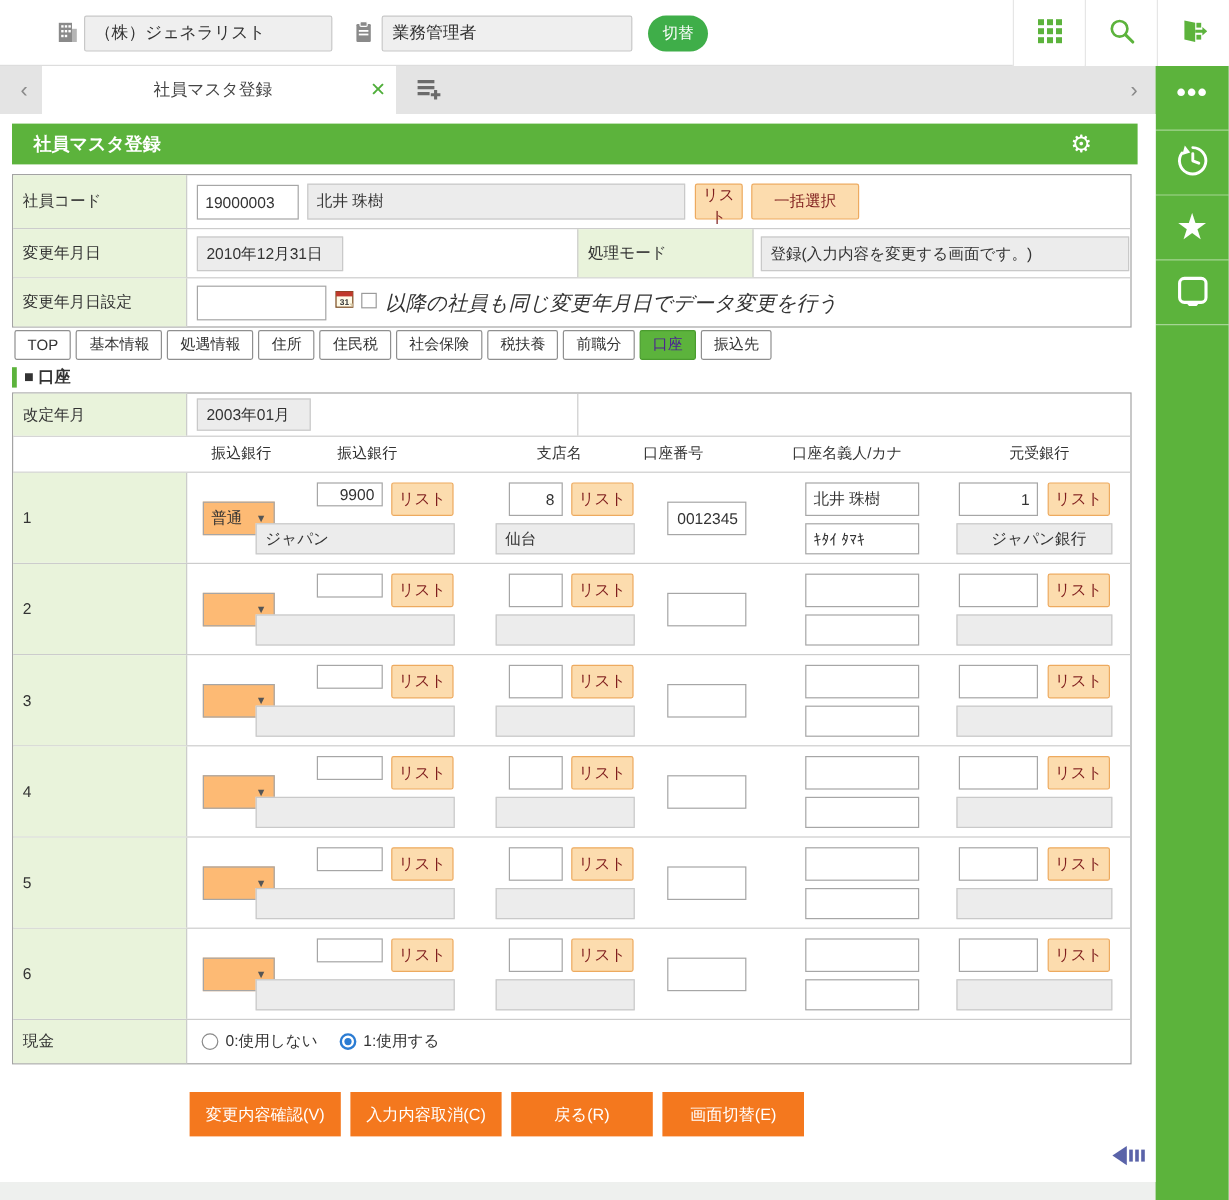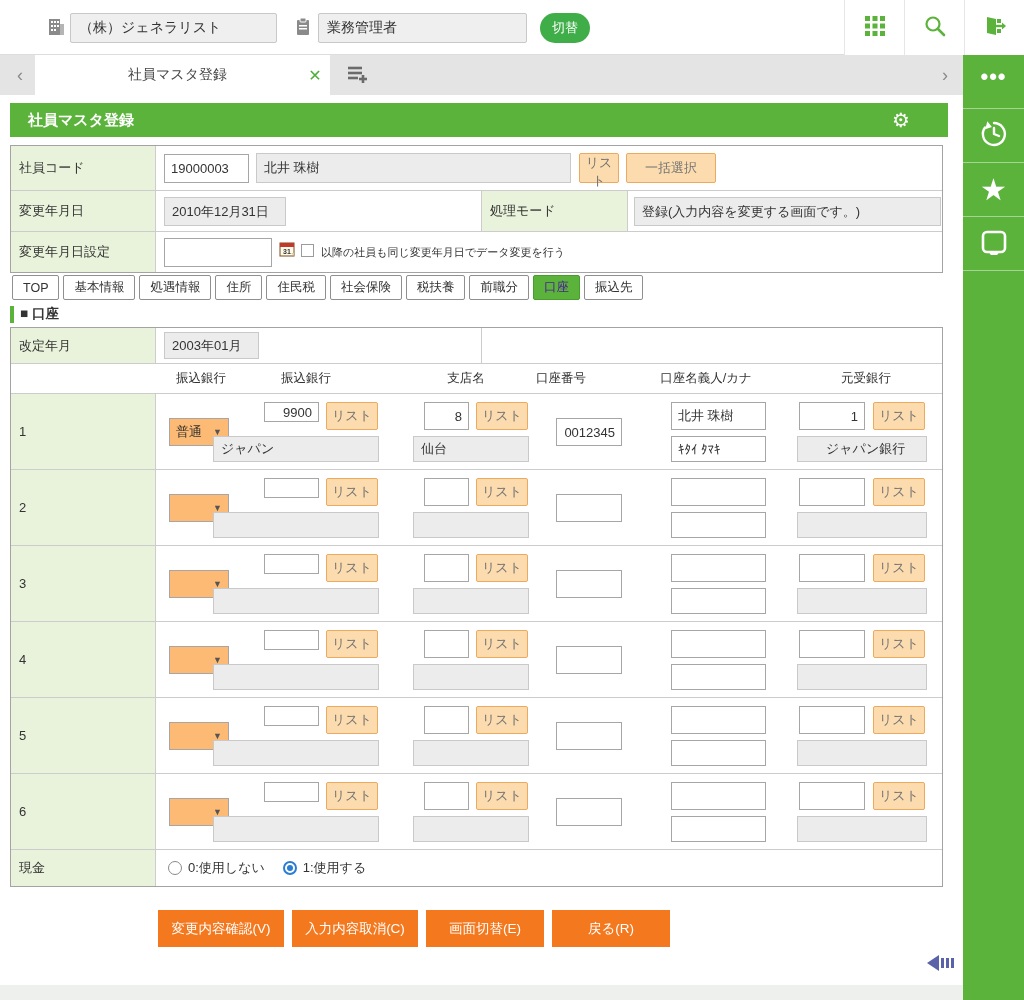"リスト" .list-btn { color: #737373 -> #7f1d1d }
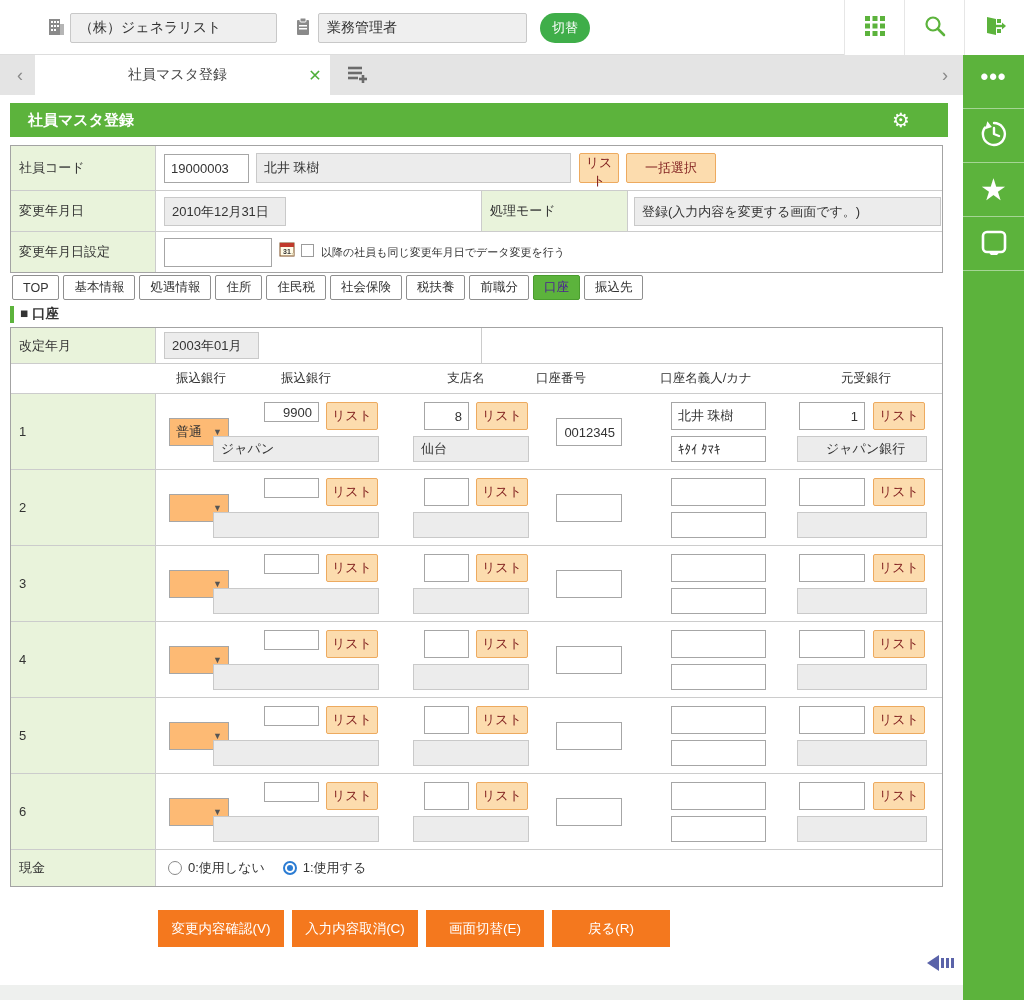"以降の社員も同じ変更年月日でデータ変更を行う" .chk-text { font-size: 11px -> 17px; font-style: none -> italic }
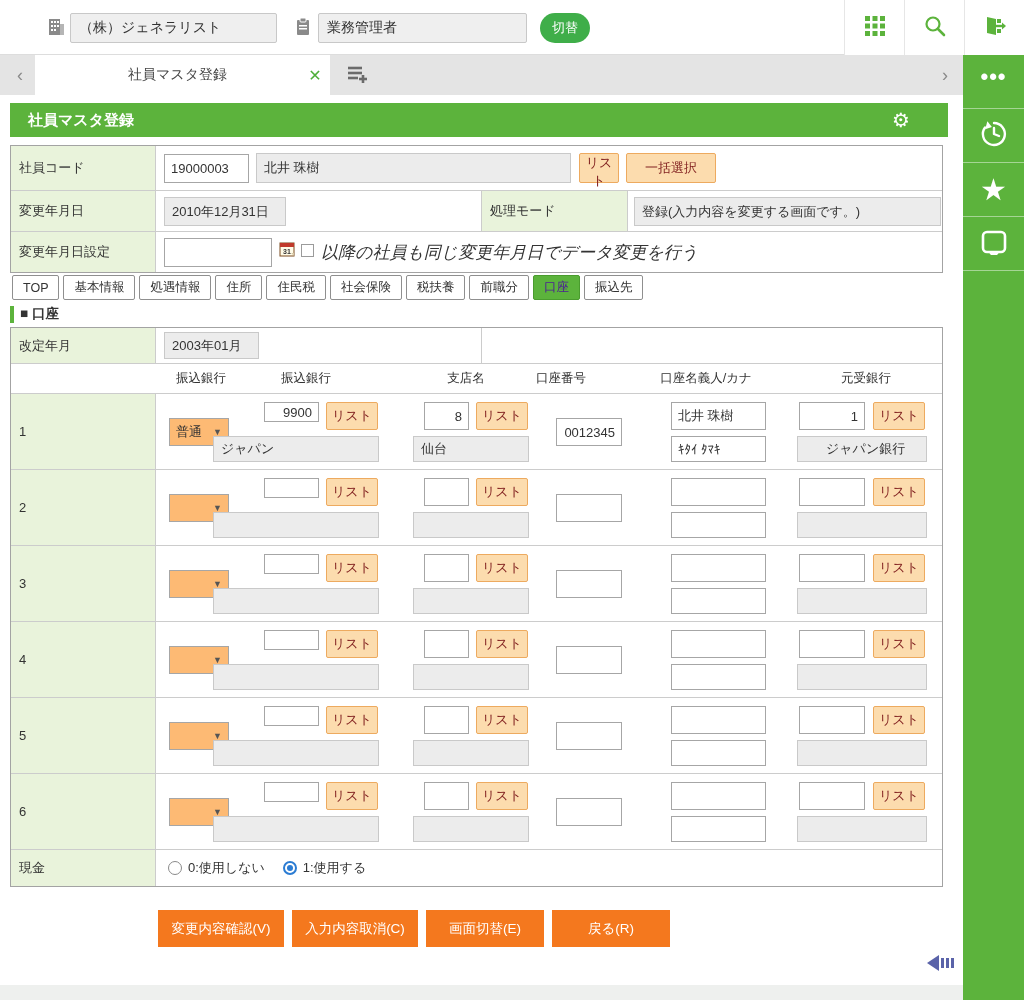"画面切替(E)" button.o-btn { order: before "戻る(R)" -> after "戻る(R)" }
